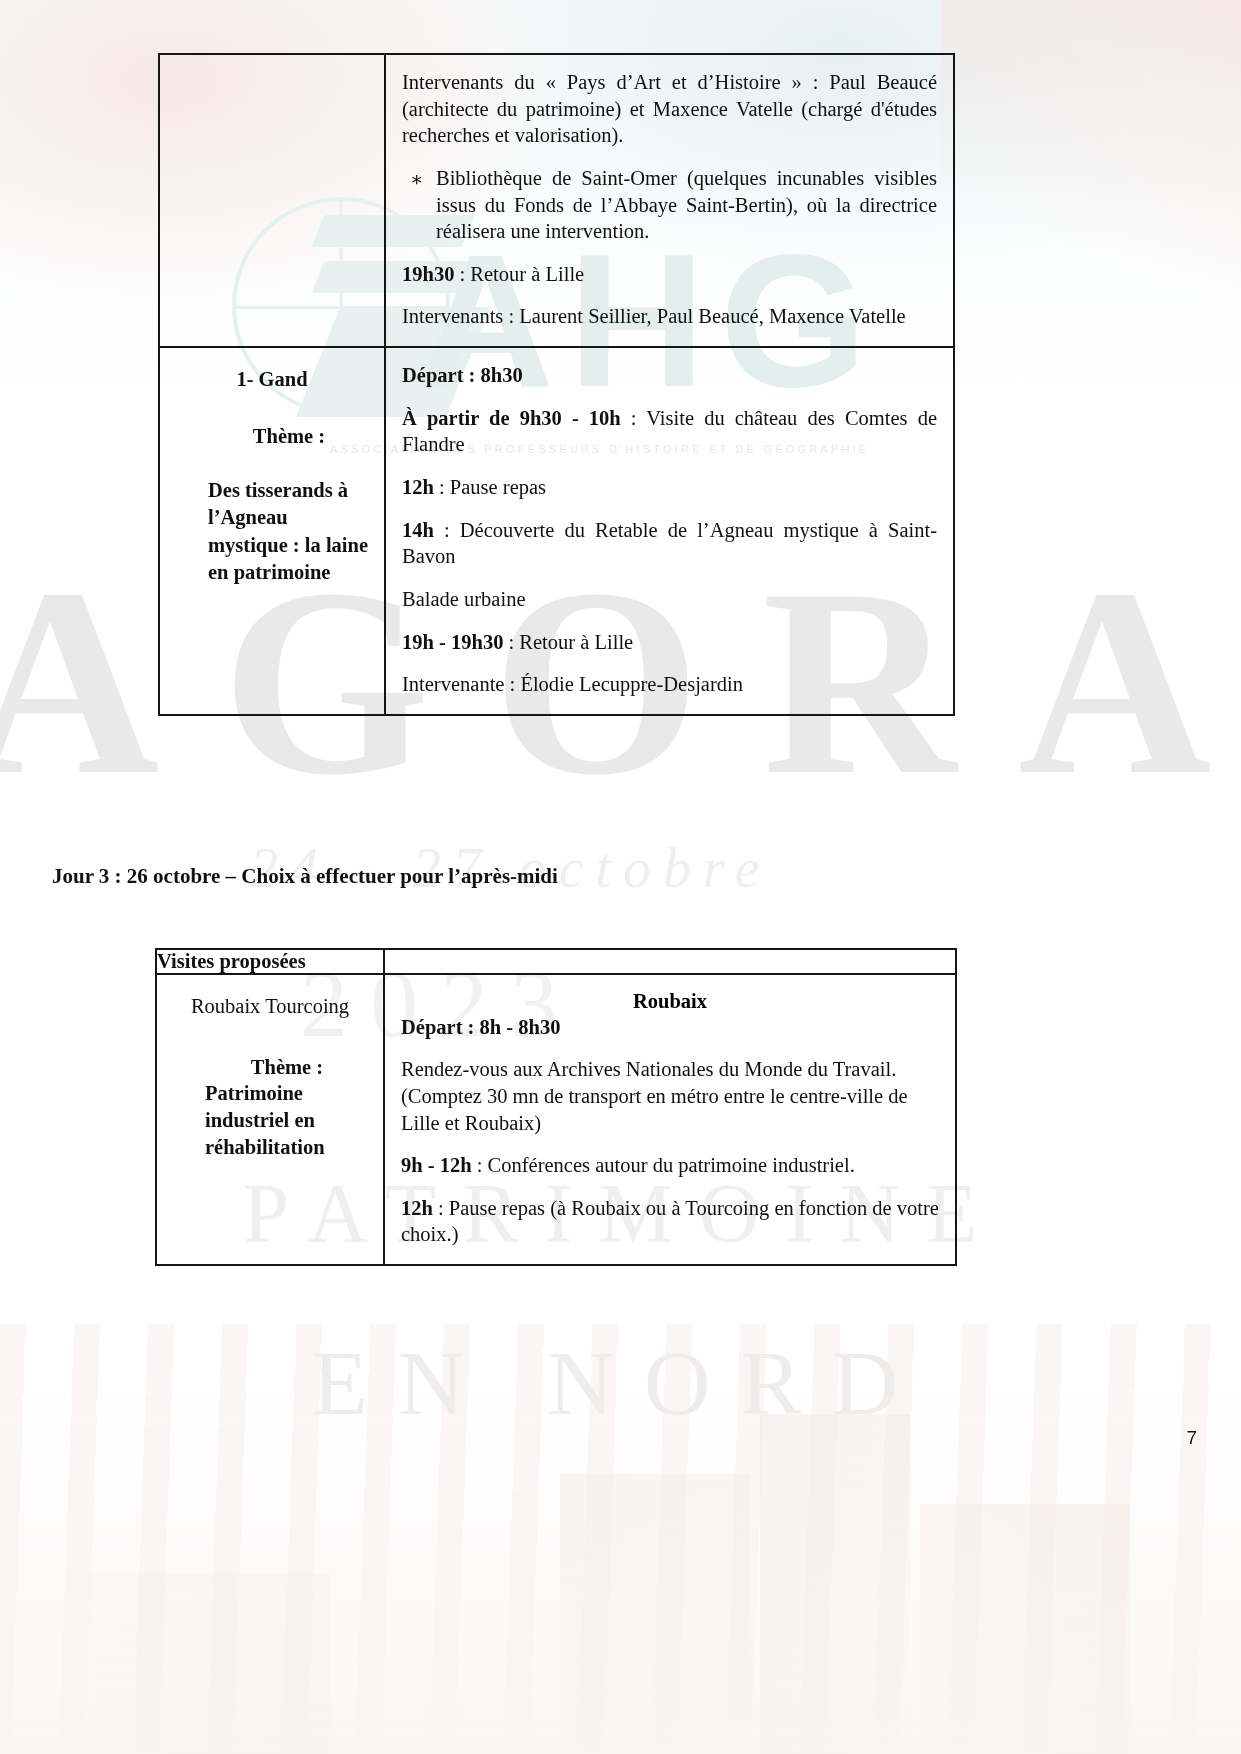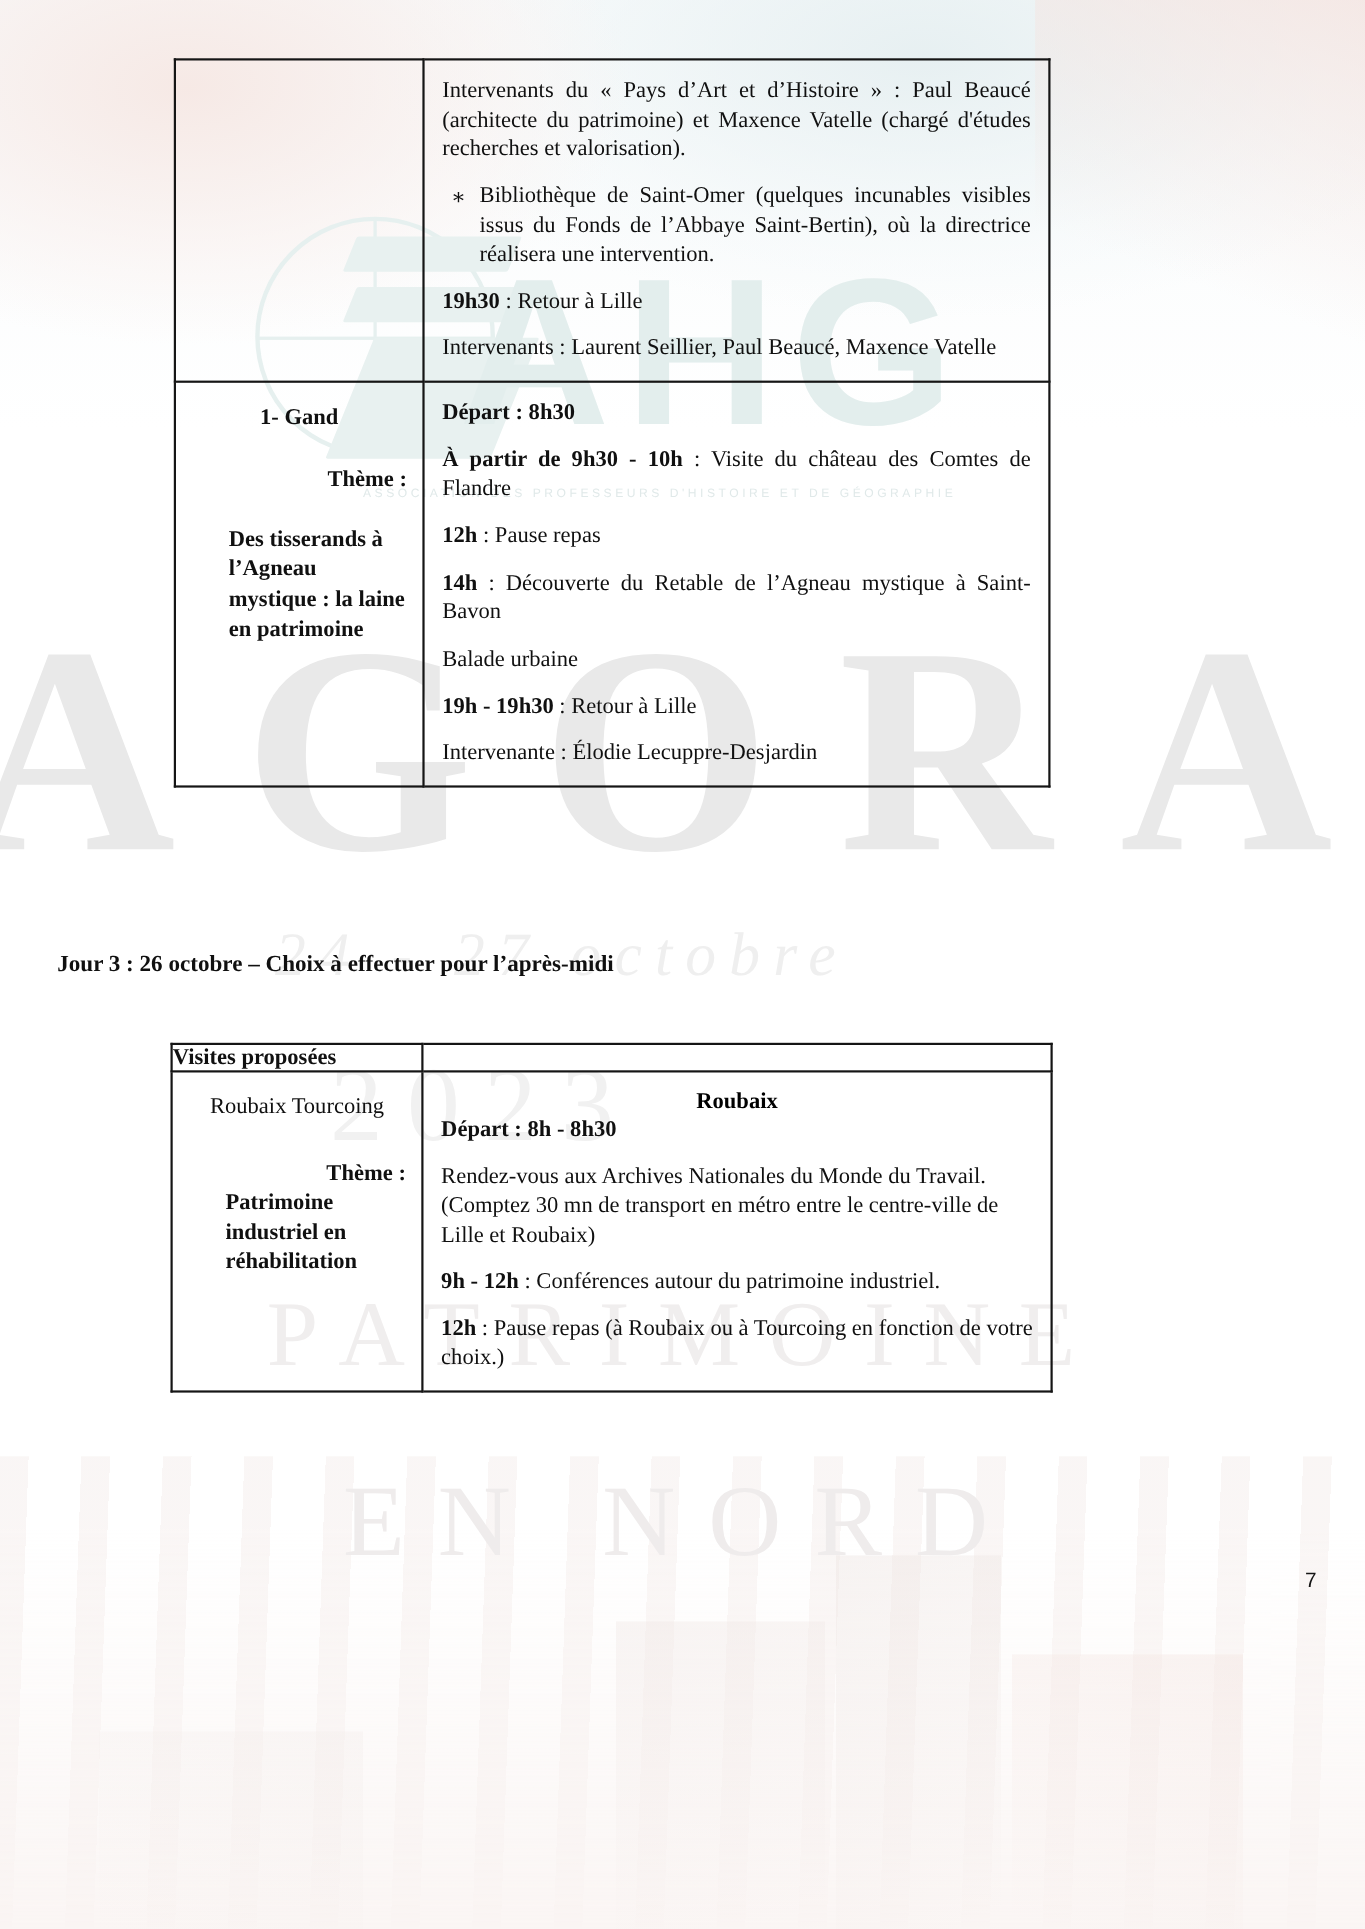"Thème :" .left-theme { text-align: right -> center }
